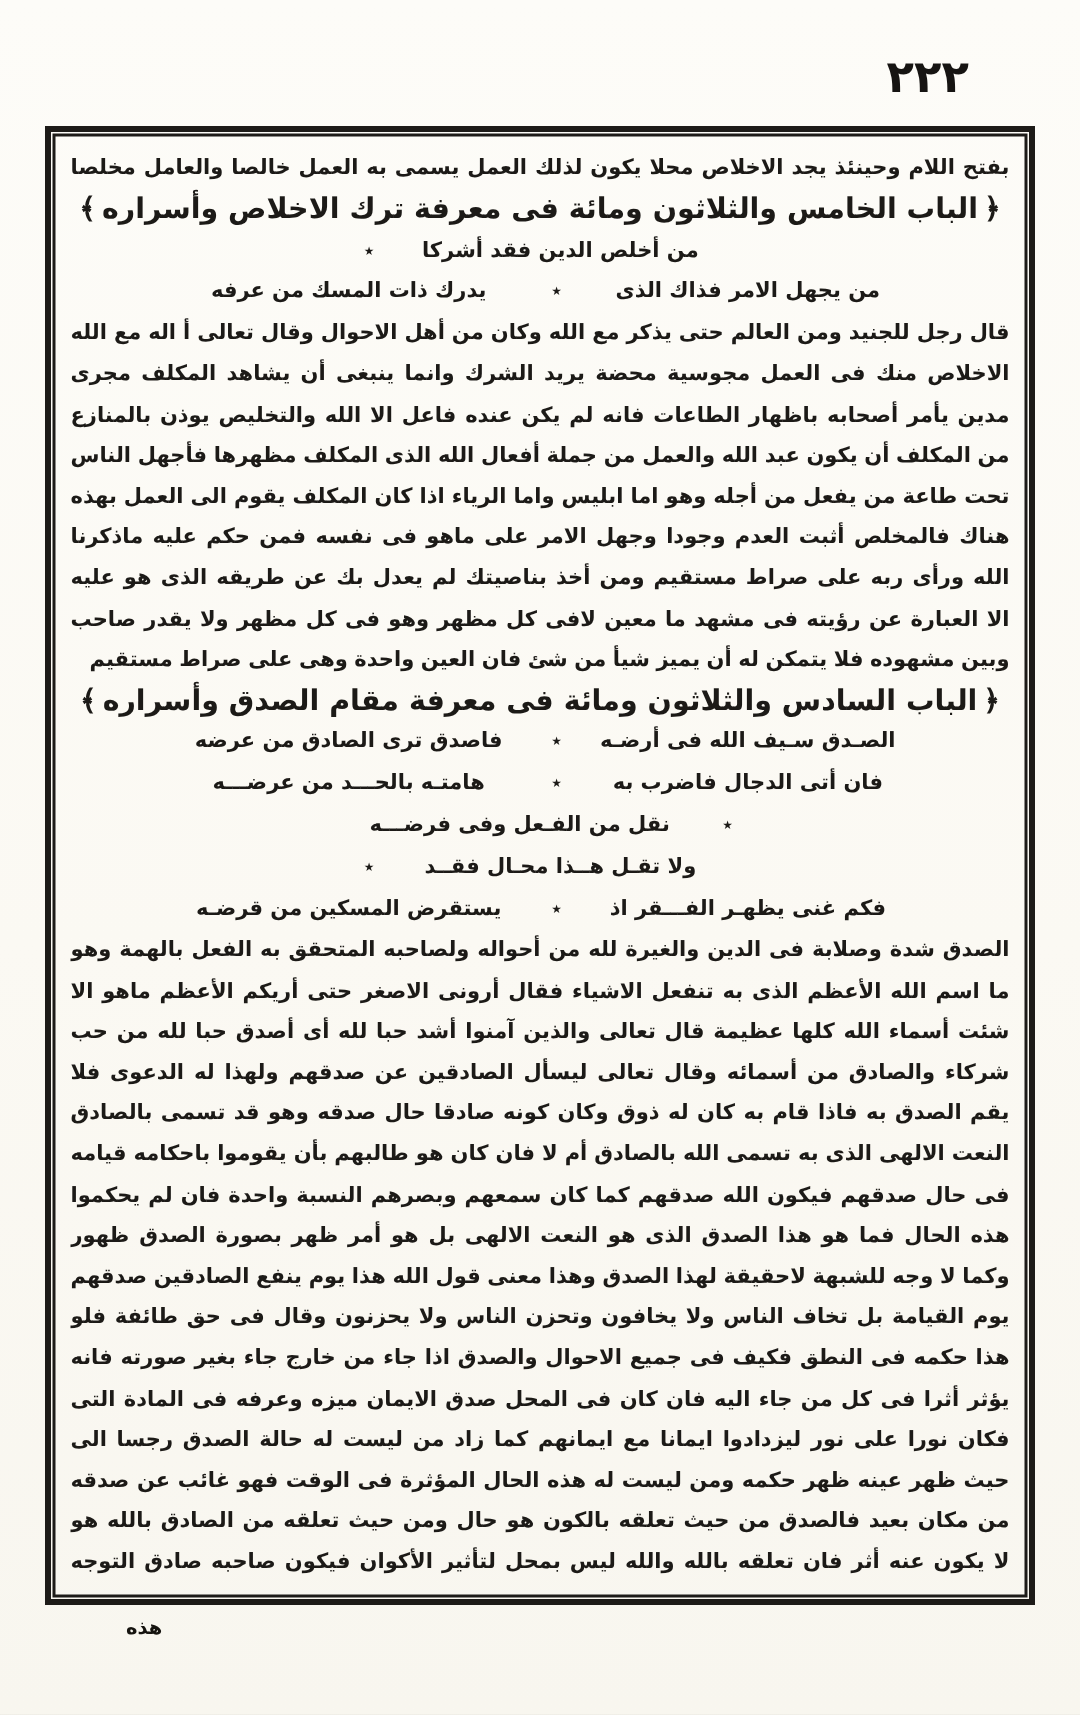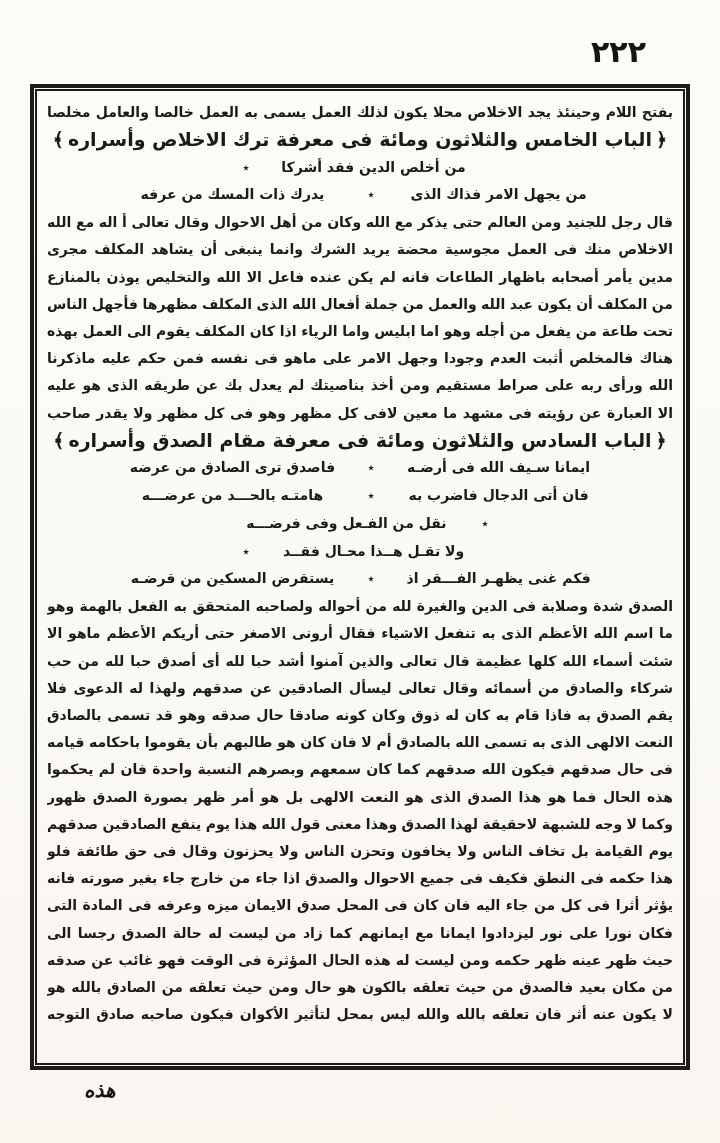"وبين مشهوده فلا يتمكن له" div.tline { html: none -> <div>وبين مشهوده فلا يتمكن له أن يميز شيأ من شئ فان العين واحدة وهى على صراط مستقيم</div> }
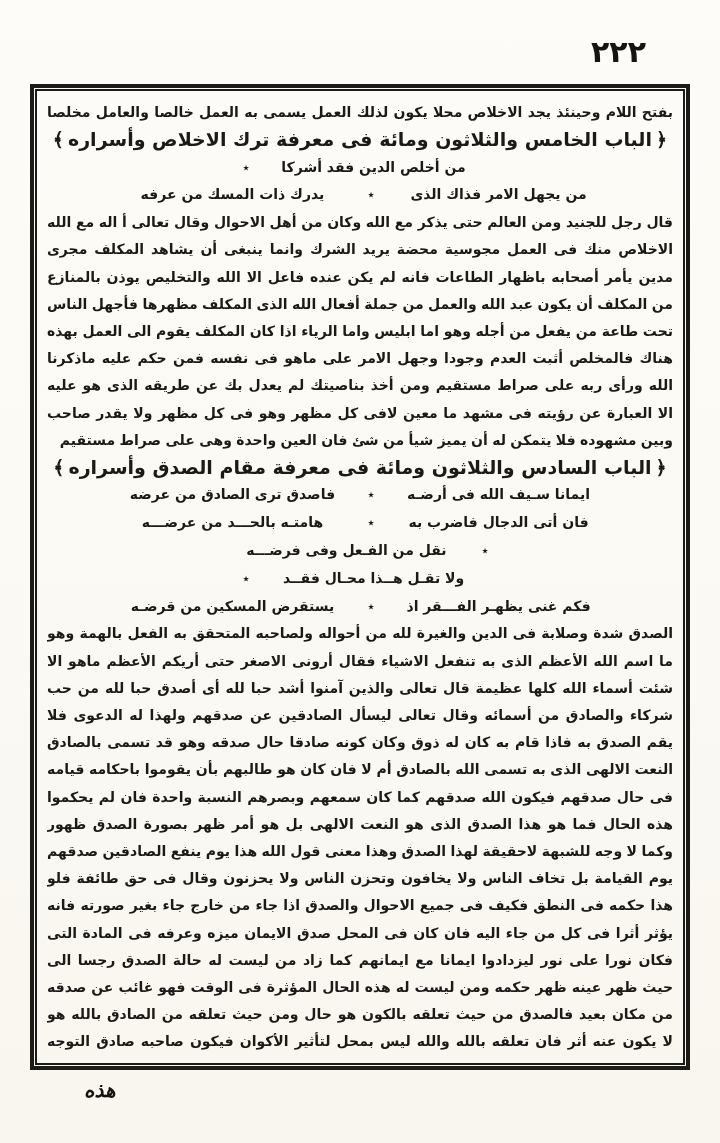"ايمانا سـيف الله فى أرضـه" span.hem { text: ايمانا -> الصـدق }
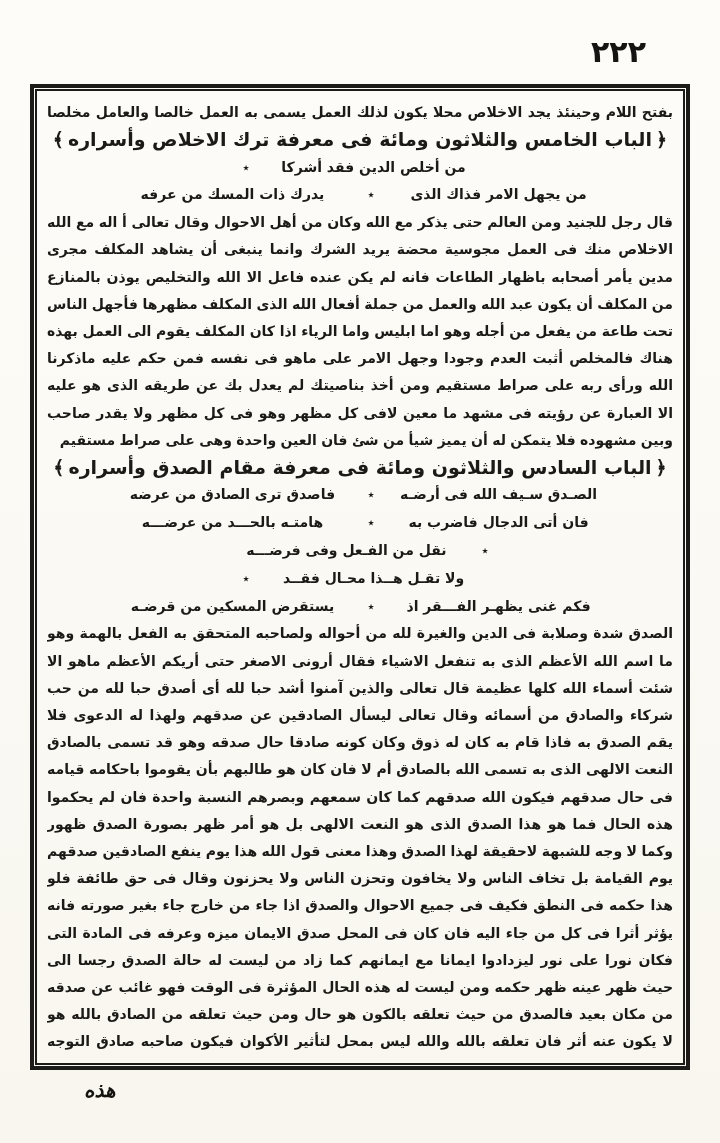"هذه" .catchword { font-size: 20px -> 13px; font-style: italic -> none }
